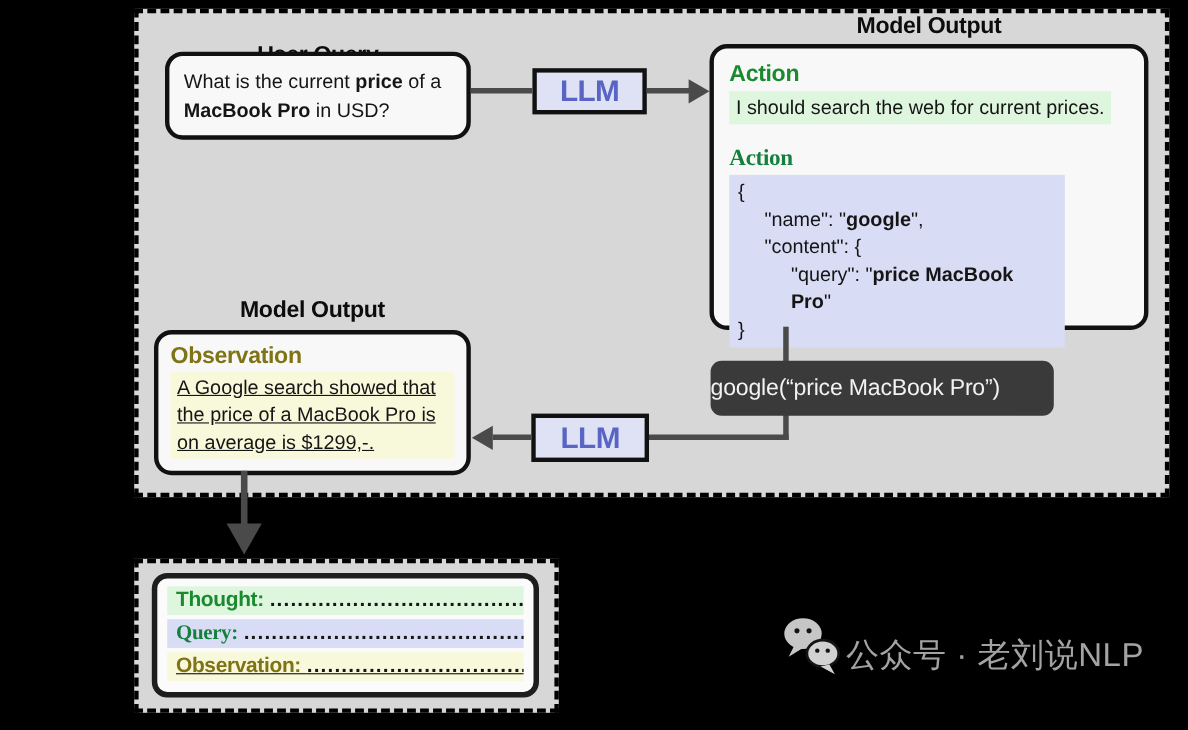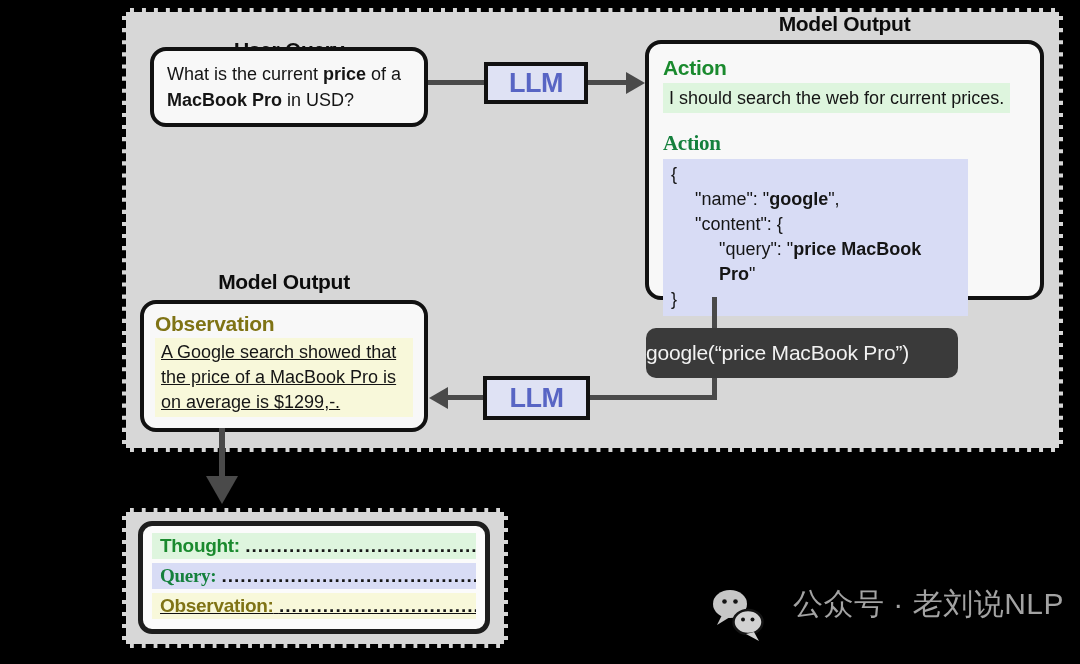"公众号 · 老刘说NLP" .wm { align-items: flex-start -> flex-end; gap: 27px -> 3px; top: 584px -> 556px }
